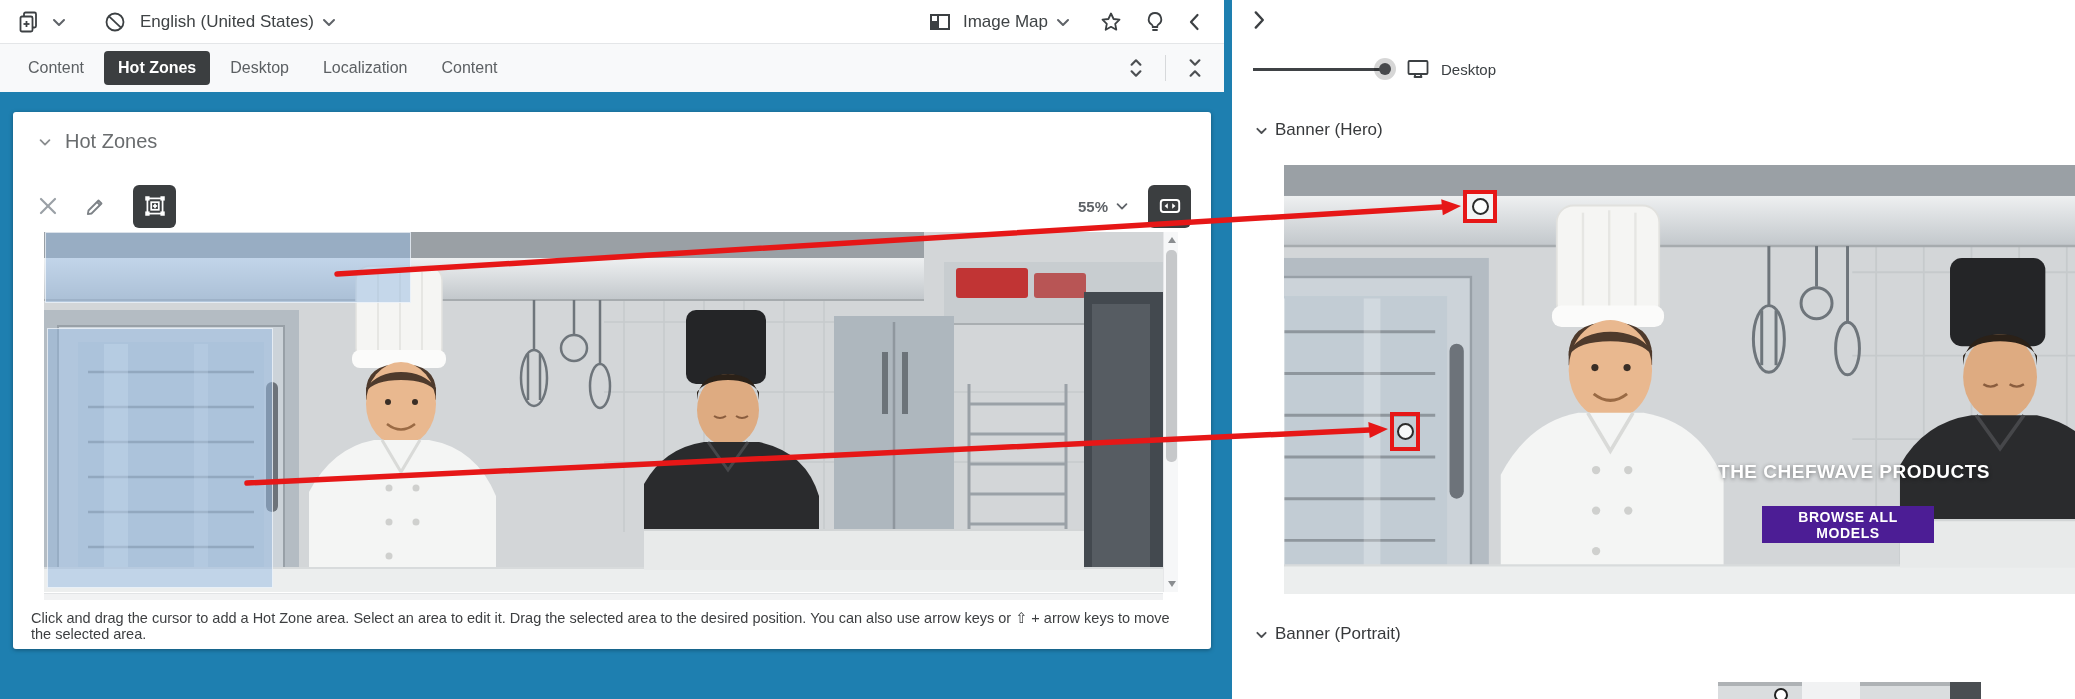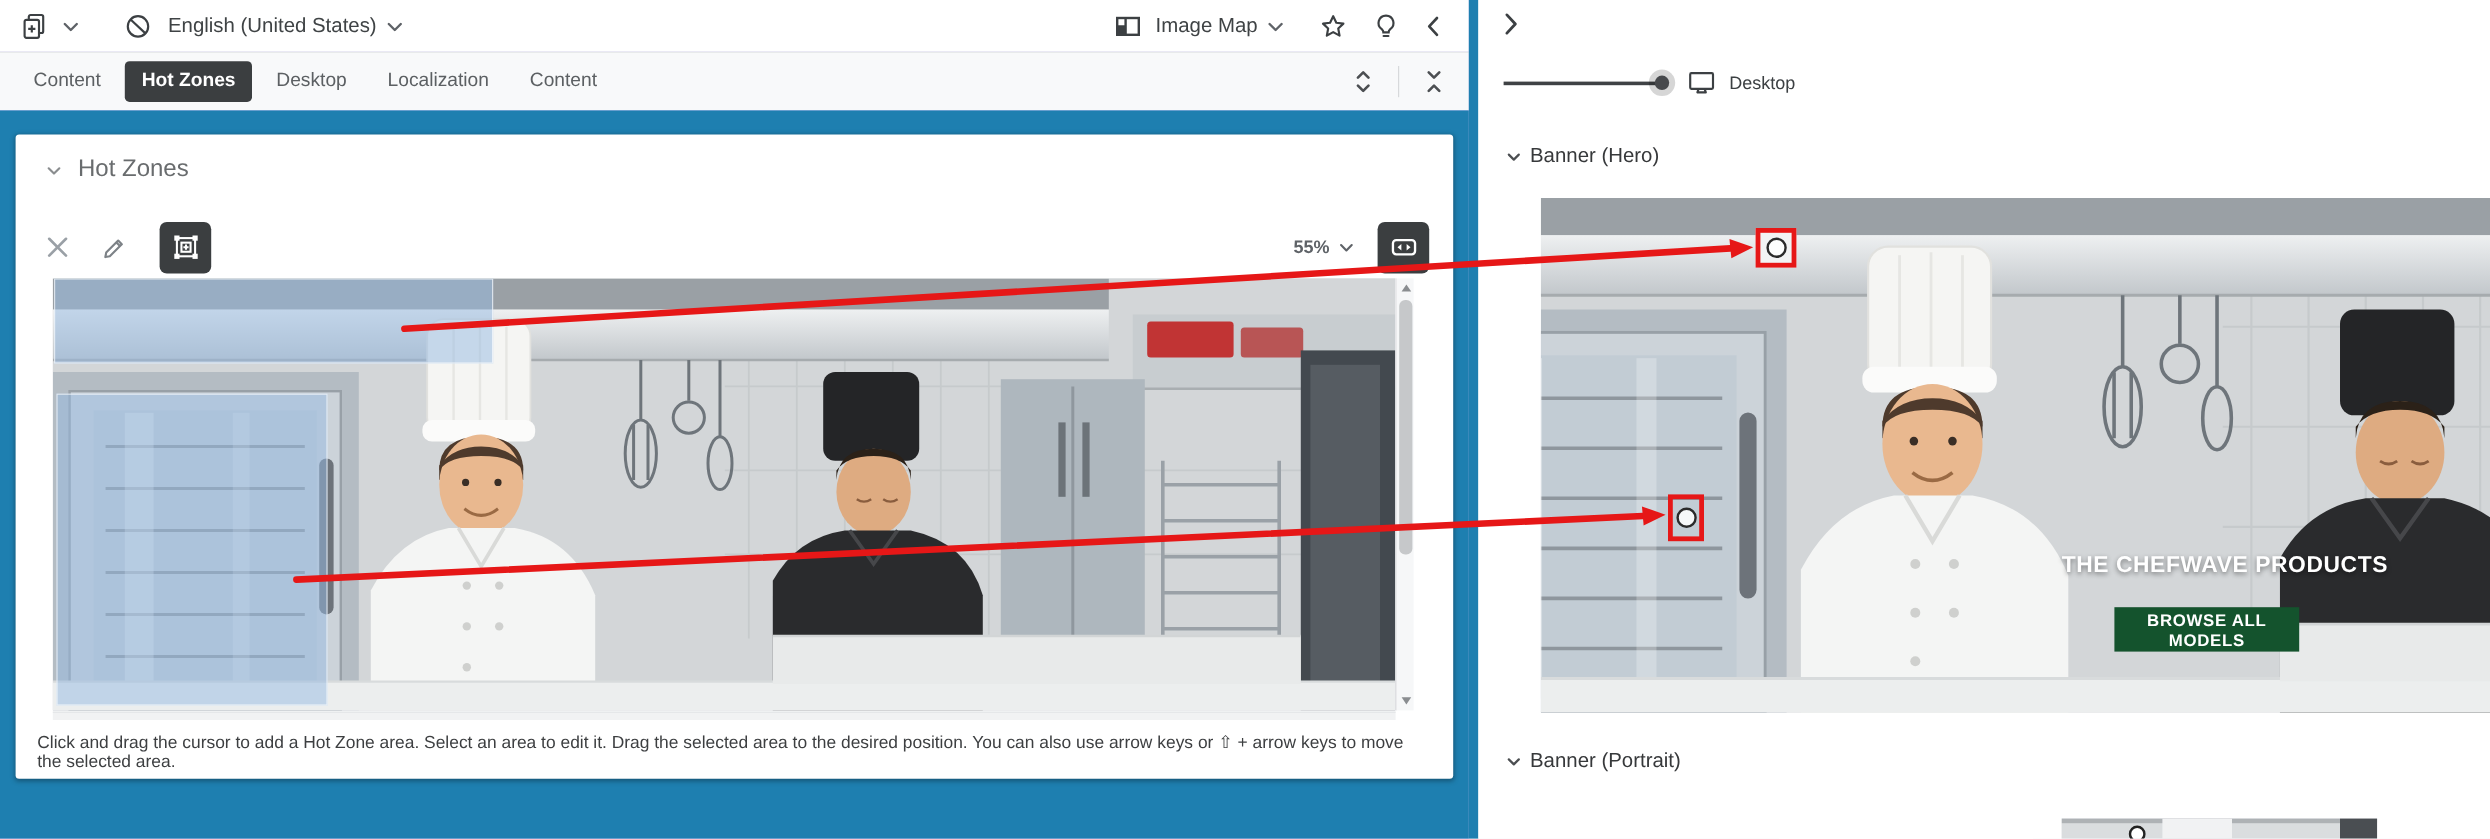"BROWSE ALL MODELS" #hero-cta { background: #14532d -> #4c1d95; width: 154px -> 172px }
